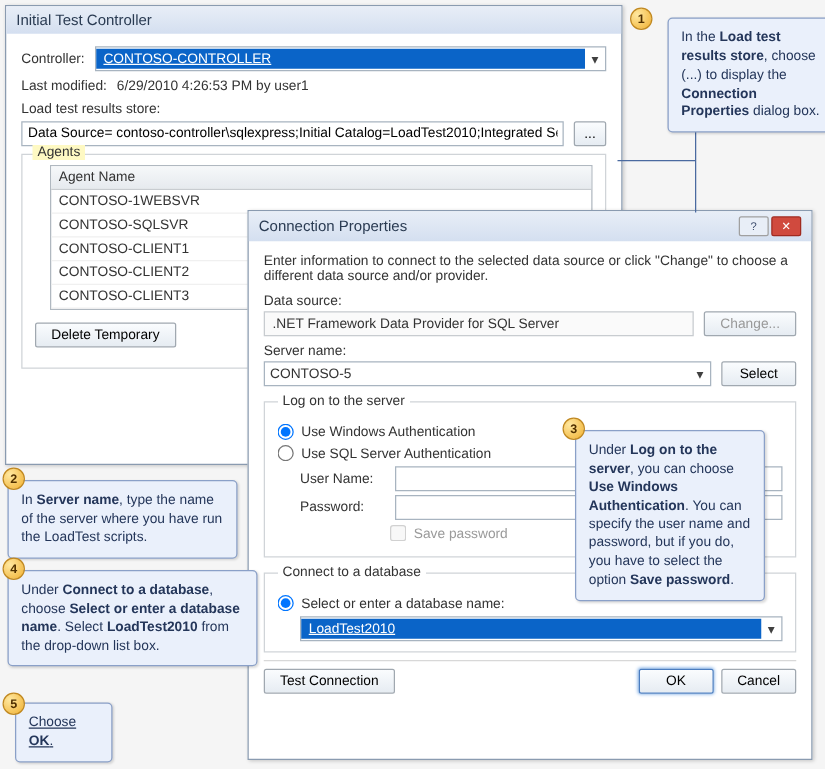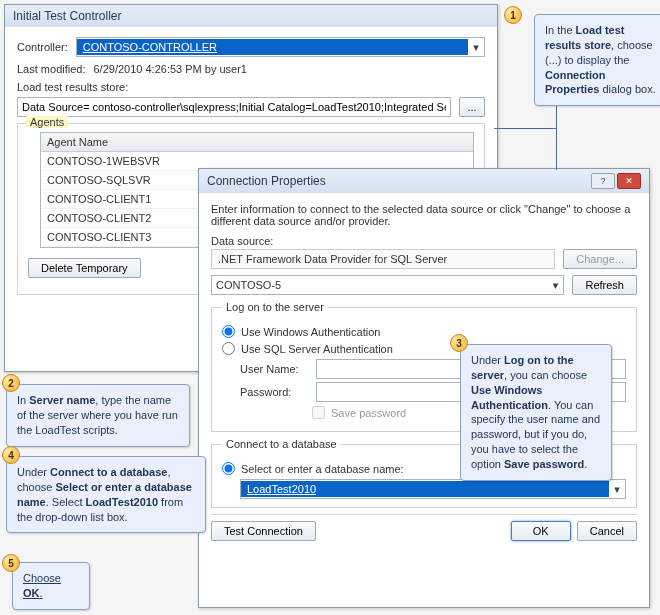"Server name:" div.label { html: none -> <div>Server name:</div> }
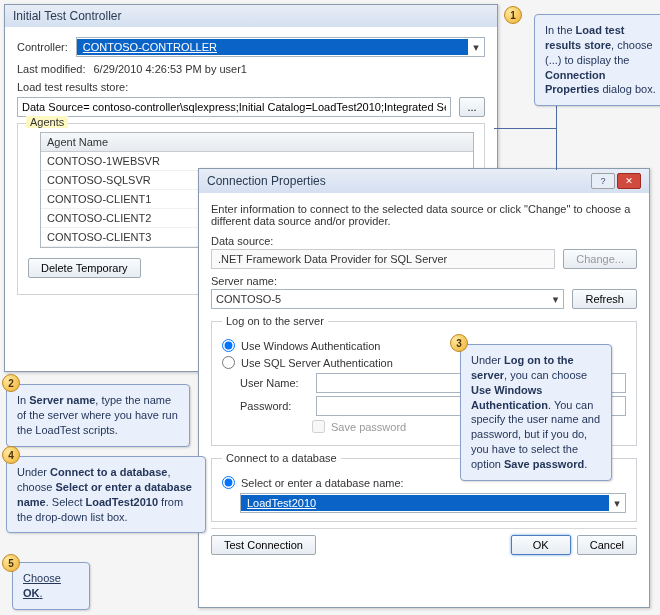"Refresh" button.btn-std { text: Refresh -> Select }
